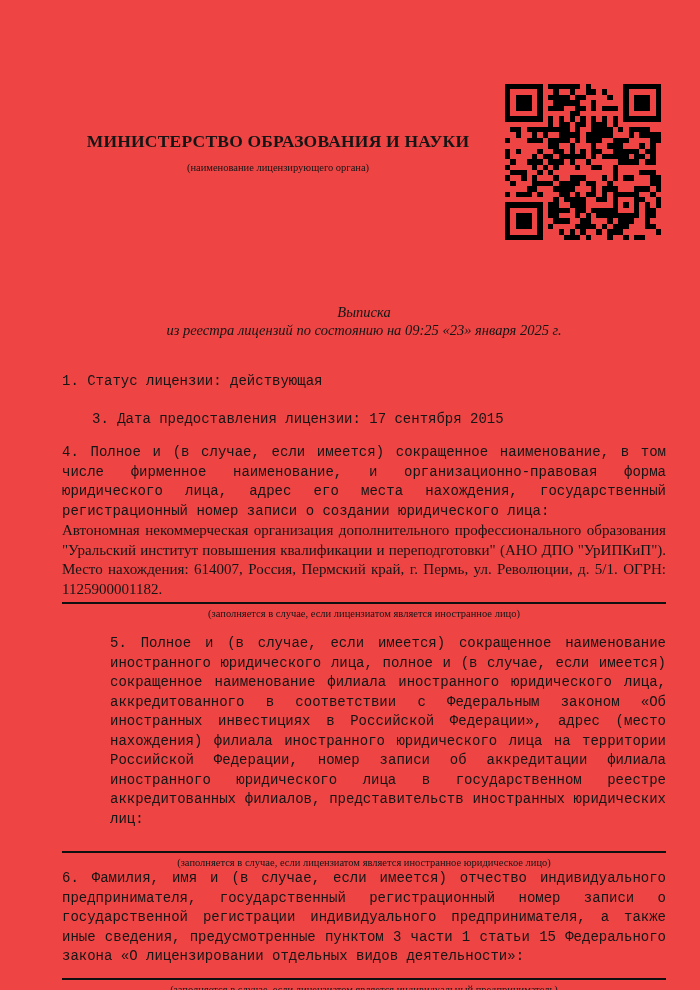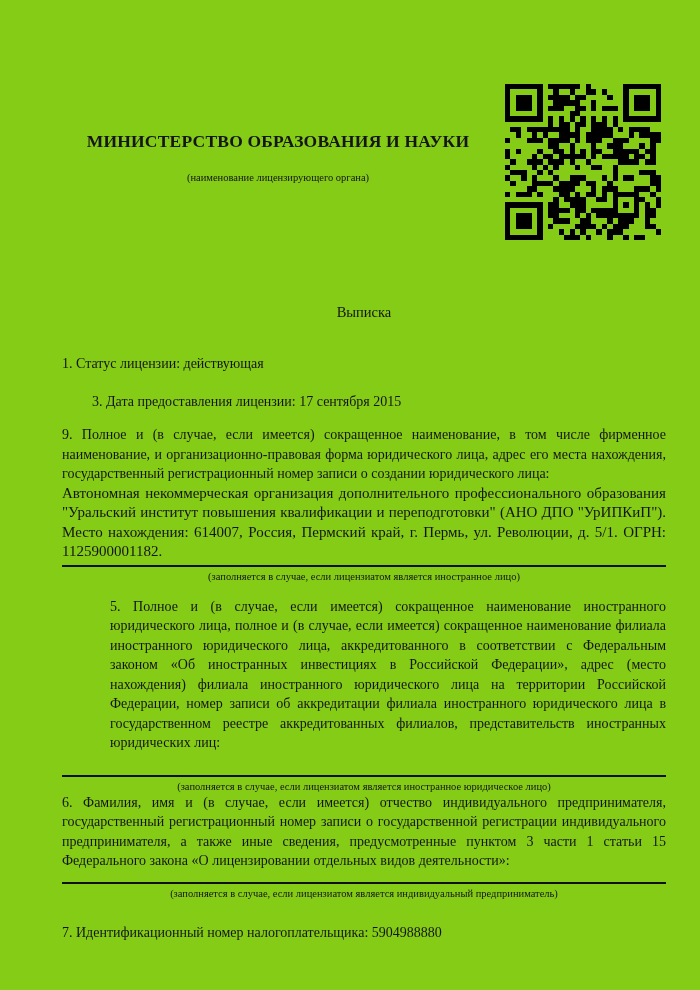"МИНИСТЕРСТВО ОБРАЗОВАНИЯ И НАУКИ" .page { background: #84cc16 -> #ef4444 }
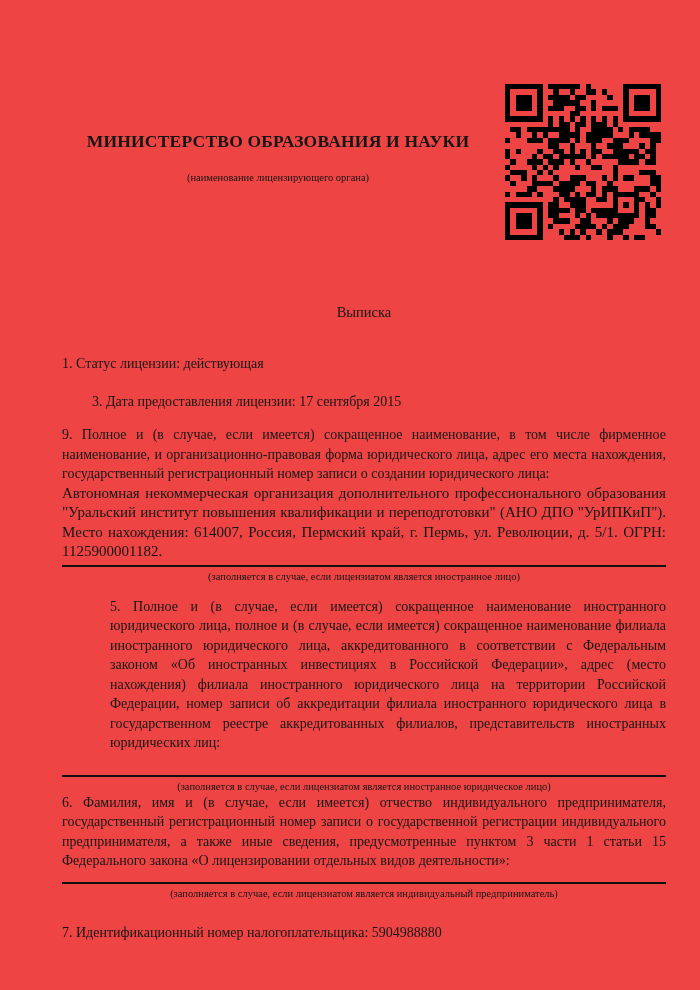"(наименование лицензирующего органа)" .ministry .small-note { margin-top: 16px -> 6px }
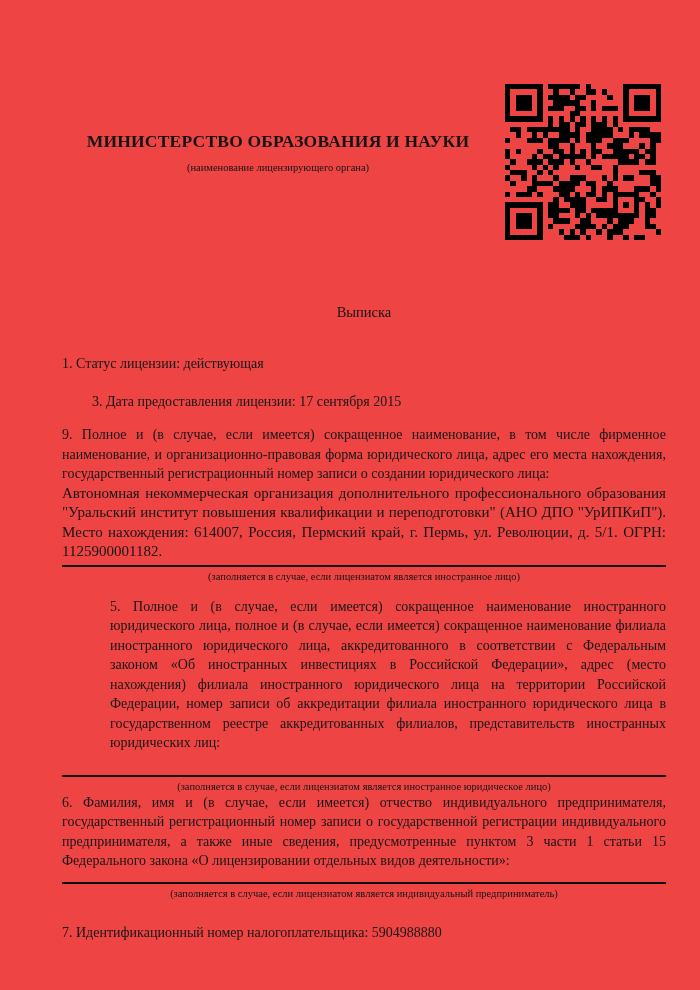"Выписка" .doc-title { font-style: none -> italic }
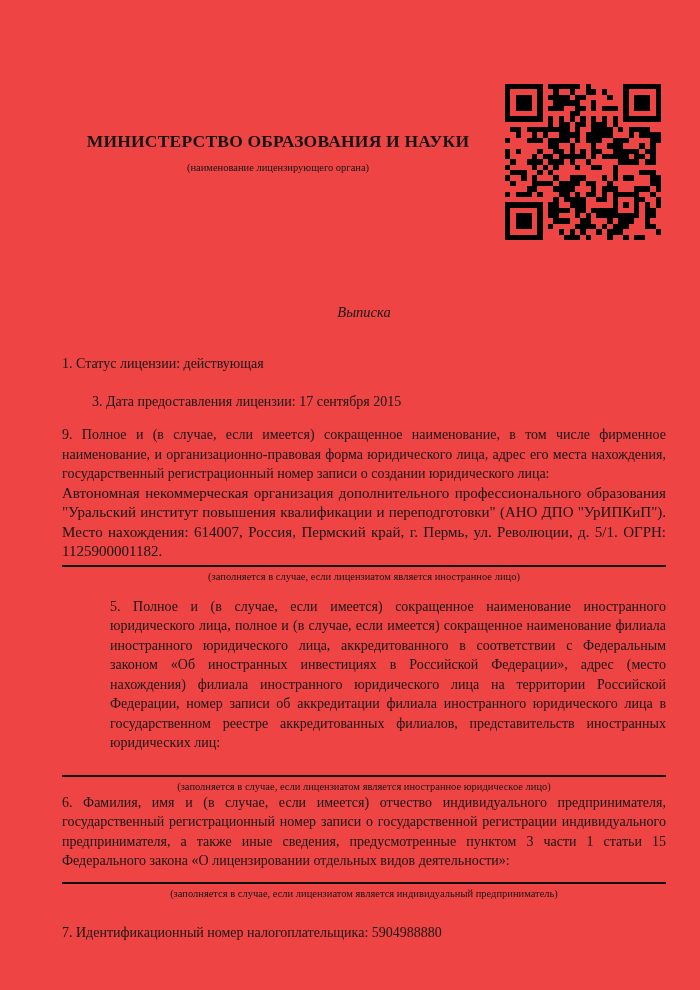"из реестра лицензий по состоянию" div { html: none -> <div>из реестра лицензий по состоянию на 09:25 «23» января 2025 г.</div> }
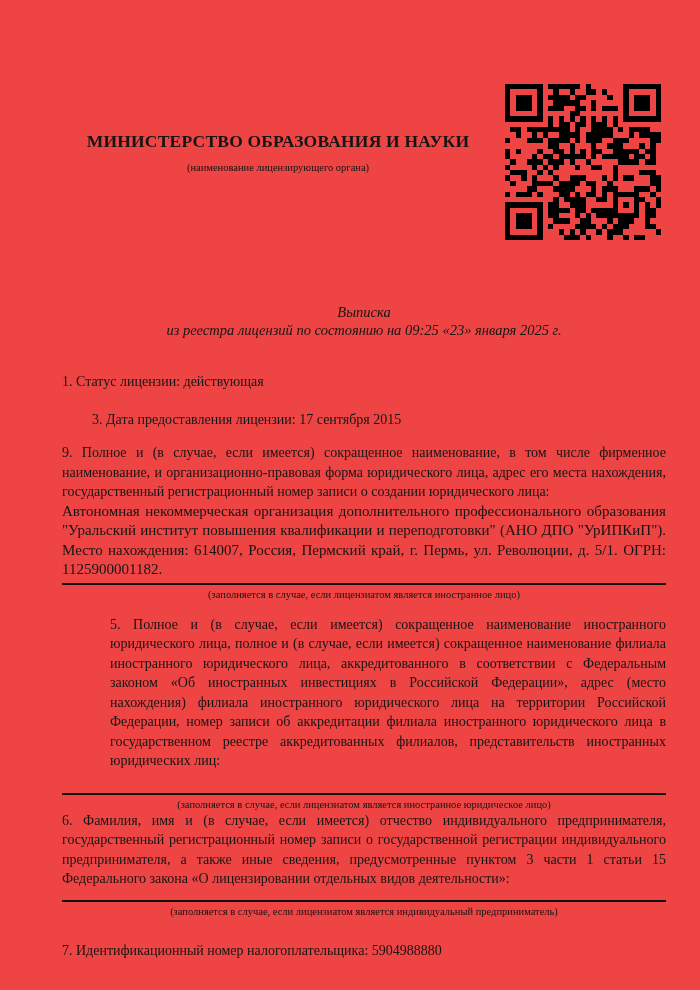"1. Статус лицензии: действующая" .item { font-family: none -> Liberation Mono, monospace }
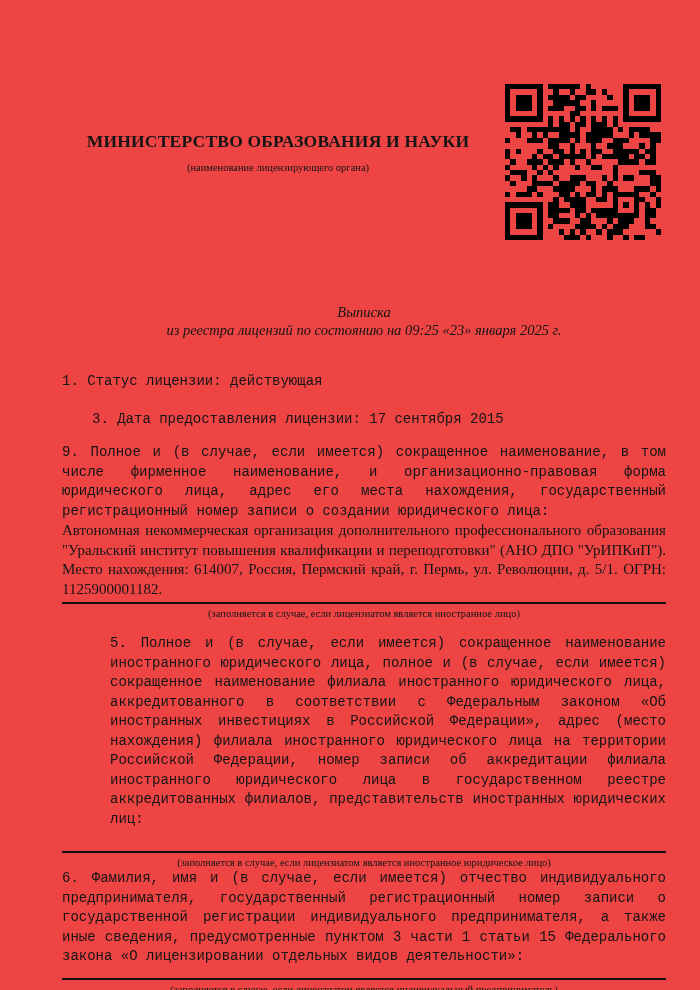"9. Полное и (в случае," div.item { text: 9 -> 4 }
